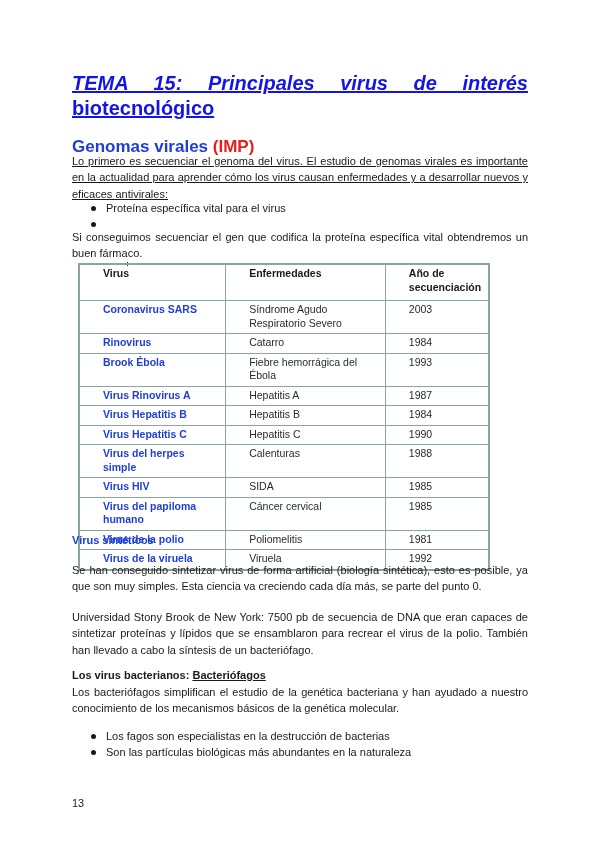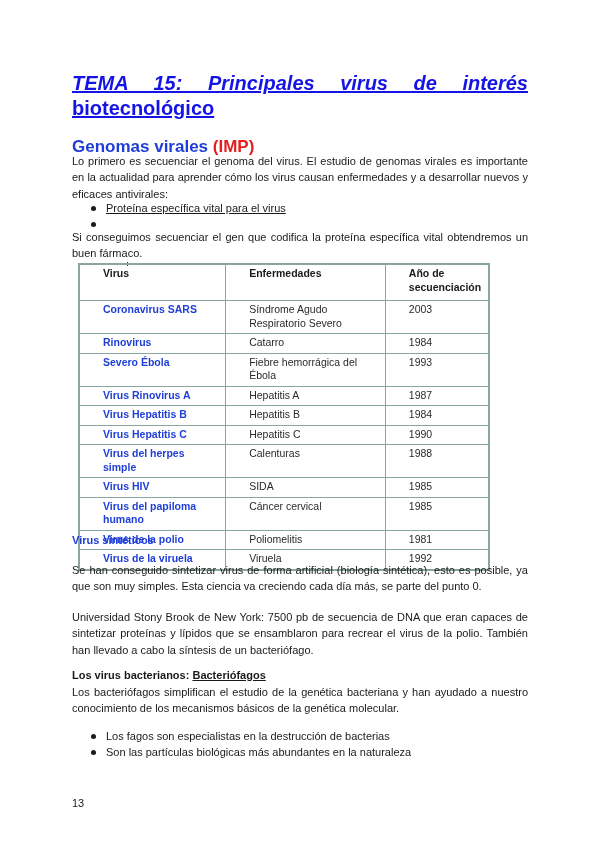"Lo primero es secuenciar el" p.para { text-decoration: none -> underline }
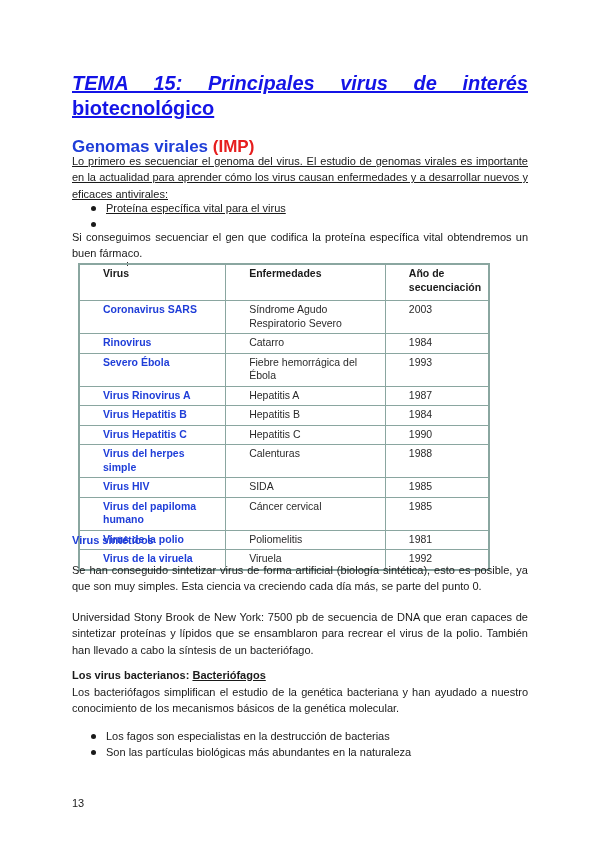"Proteína específica vital para el" ul.bullets { text-decoration: underline -> none }
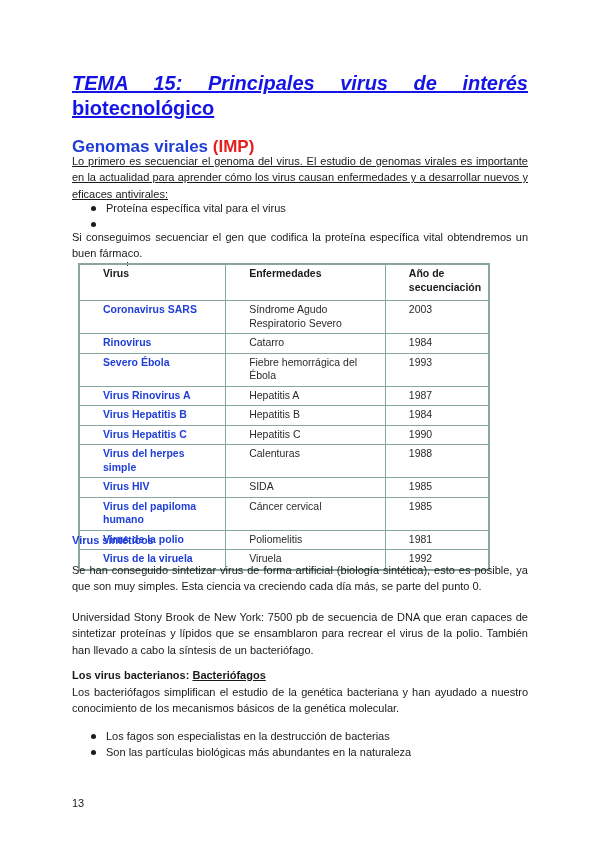"Severo Ébola" td.vname { text: Severo -> Brook }
